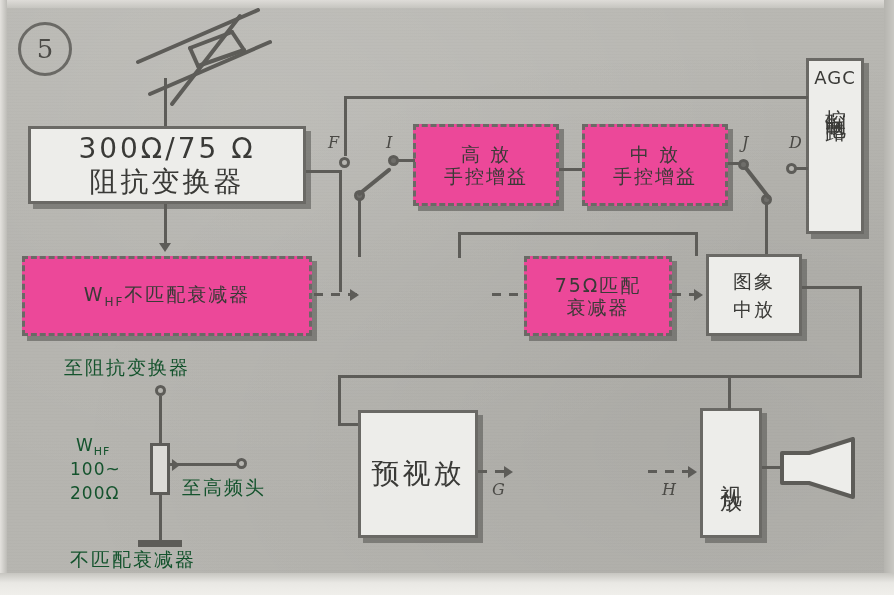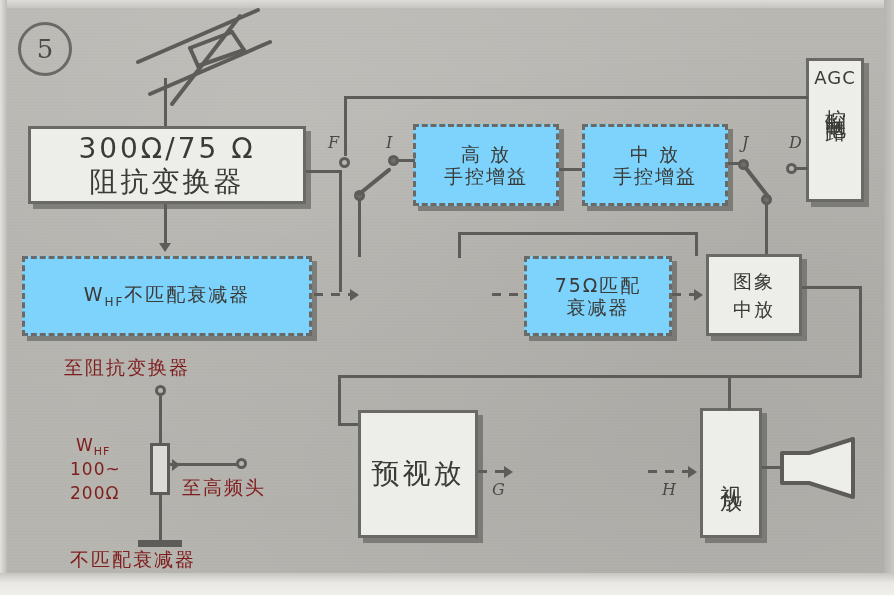"AGC" div.box { height: 144px -> 176px }
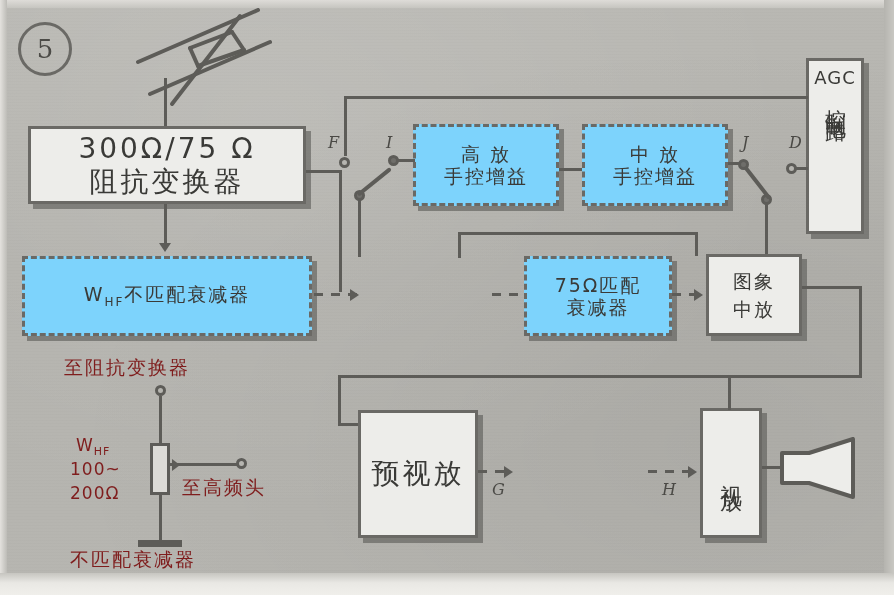"高 放" .box.dashed { background: #7dd3fc -> #ec4899 }
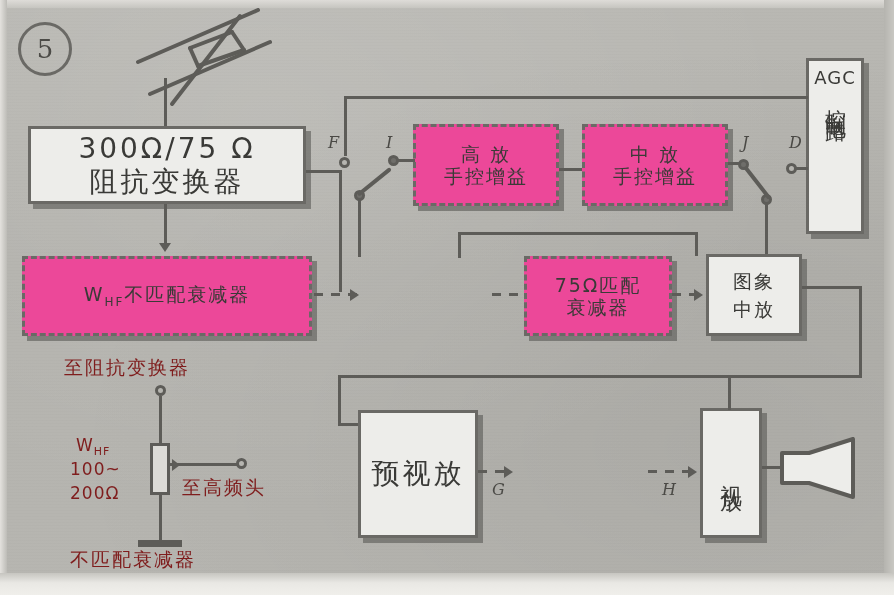"至阻抗变换器" .sch-label { color: #7f1d1d -> #14532d }
